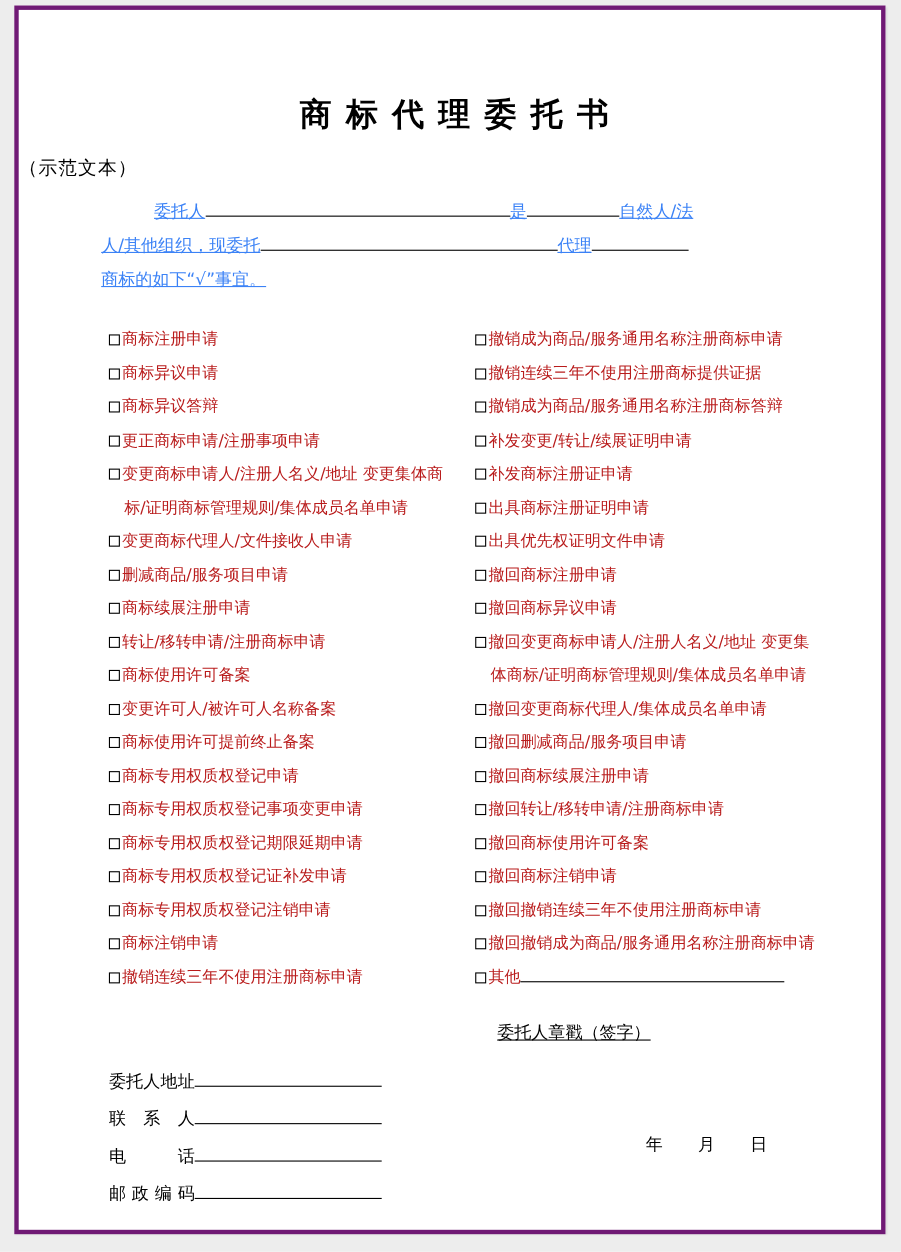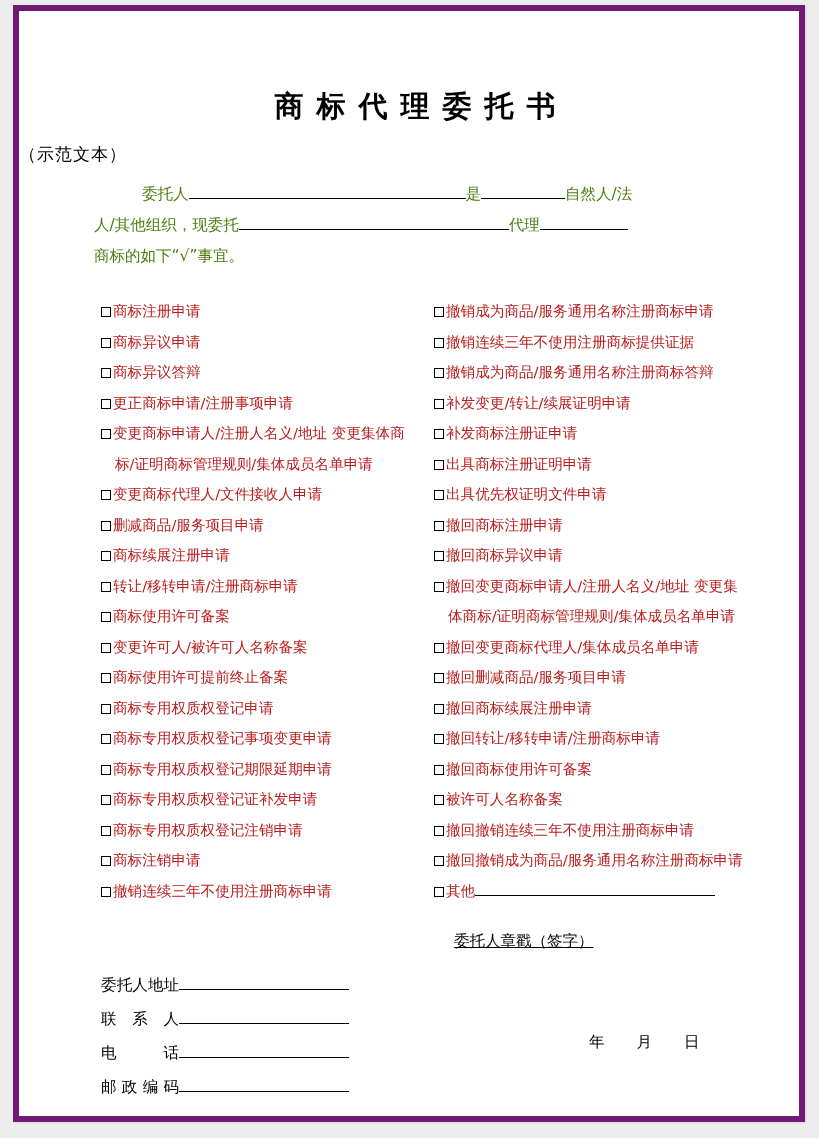"商标代理委托书" .page { border: 6px solid #701a75 -> 4px solid #701a75 }
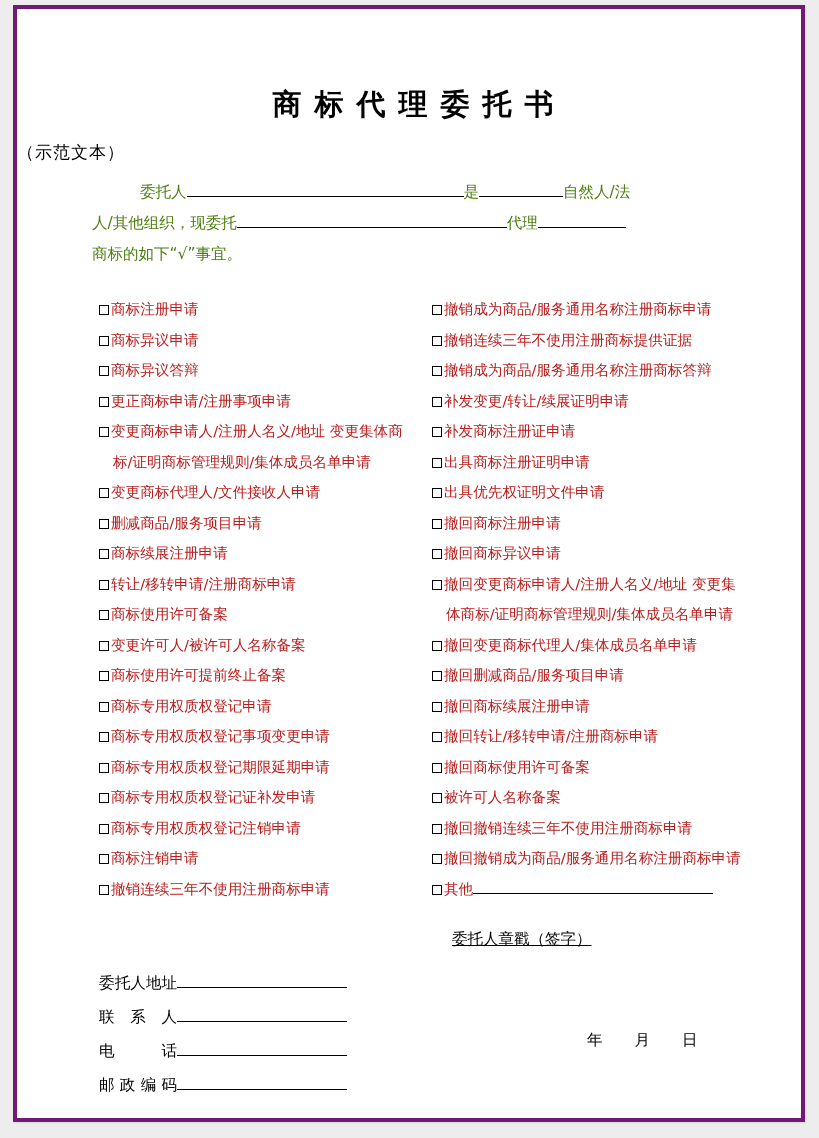"委托人 是 自然人/法" .intro { color: #4d7c0f -> #3b82f6; text-decoration: none -> underline }
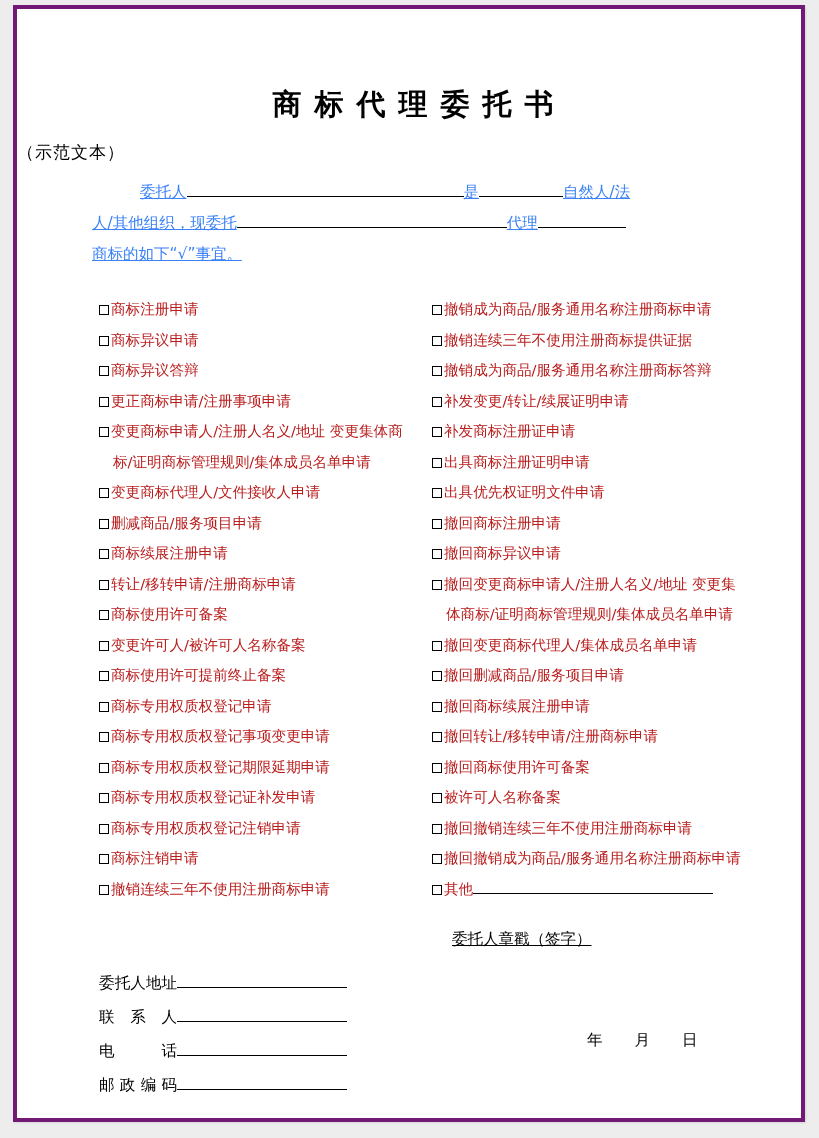"被许可人名称备案" span { text: 被许可人名称备案 -> 撤回商标注销申请 }
